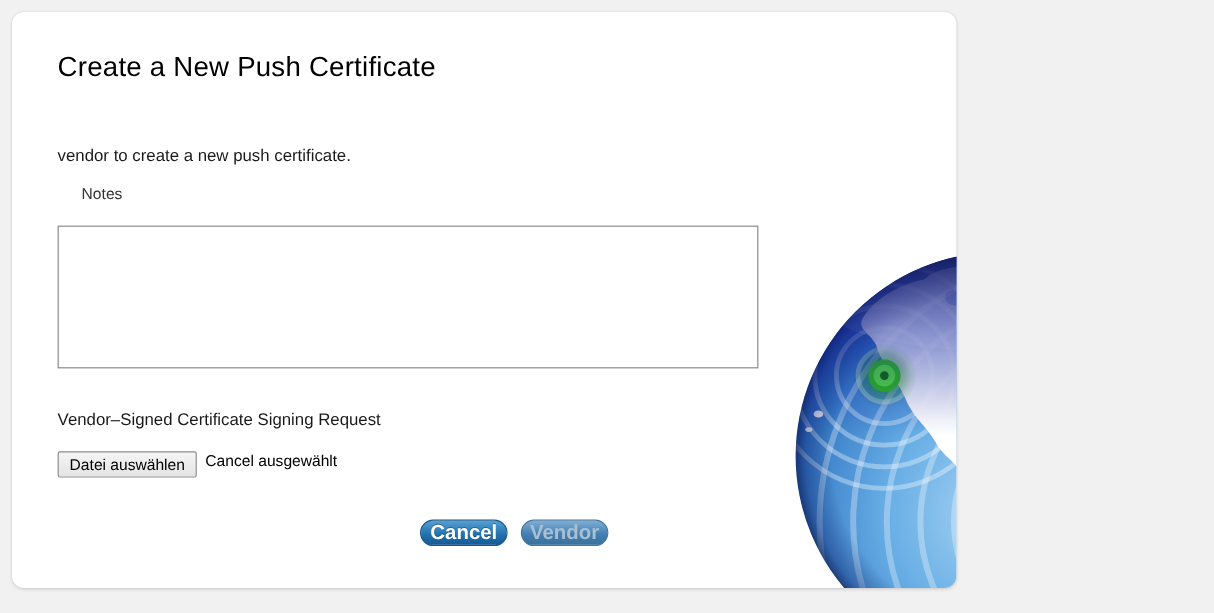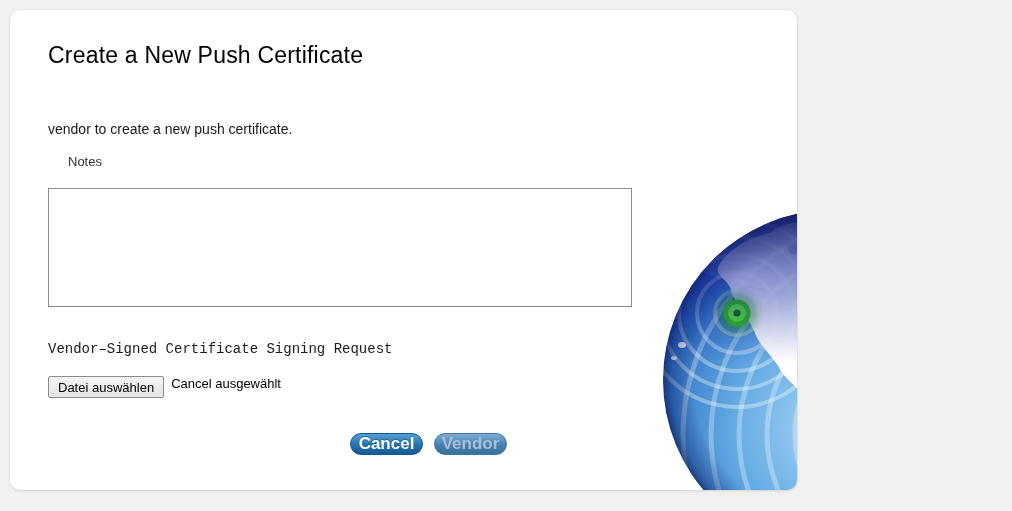"Vendor–Signed Certificate Signing" .vendor-label { font-family: Liberation Mono, monospace -> none }
